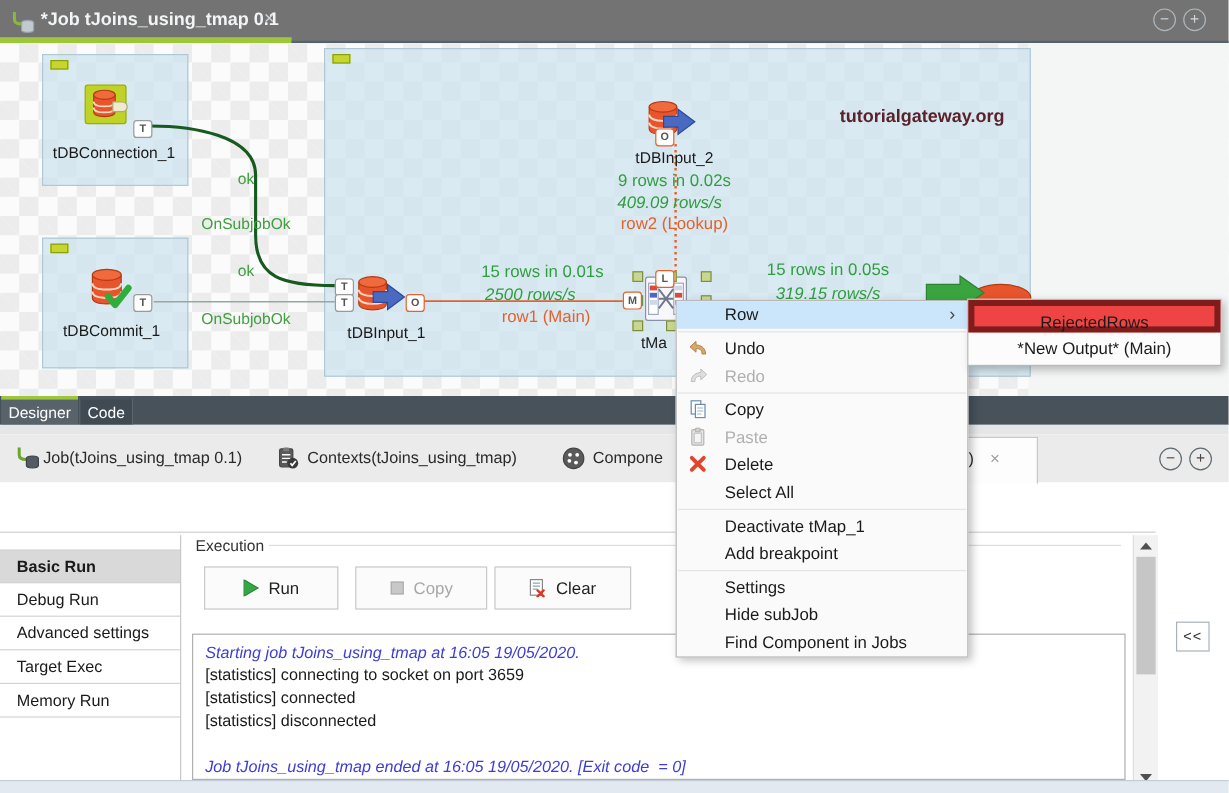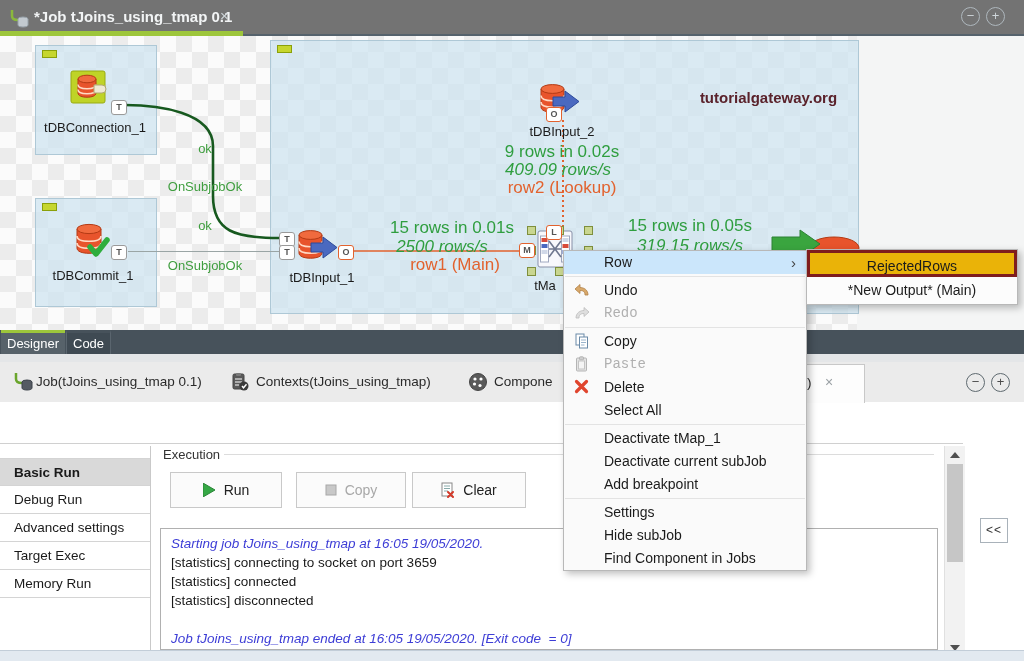"9 rows in 0.02s" .stat { font-size: 17px -> 14px }
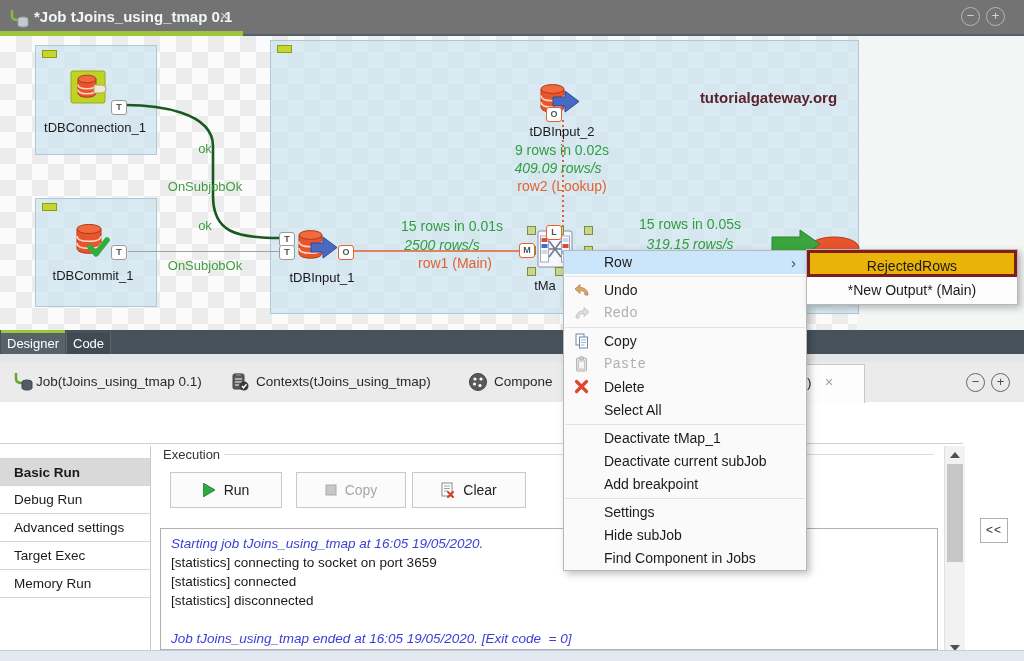"RejectedRows" .smi.hl { background: #eab308 -> #ef4444; border: 3px solid #7f1d1d -> 5px solid #7f1d1d }
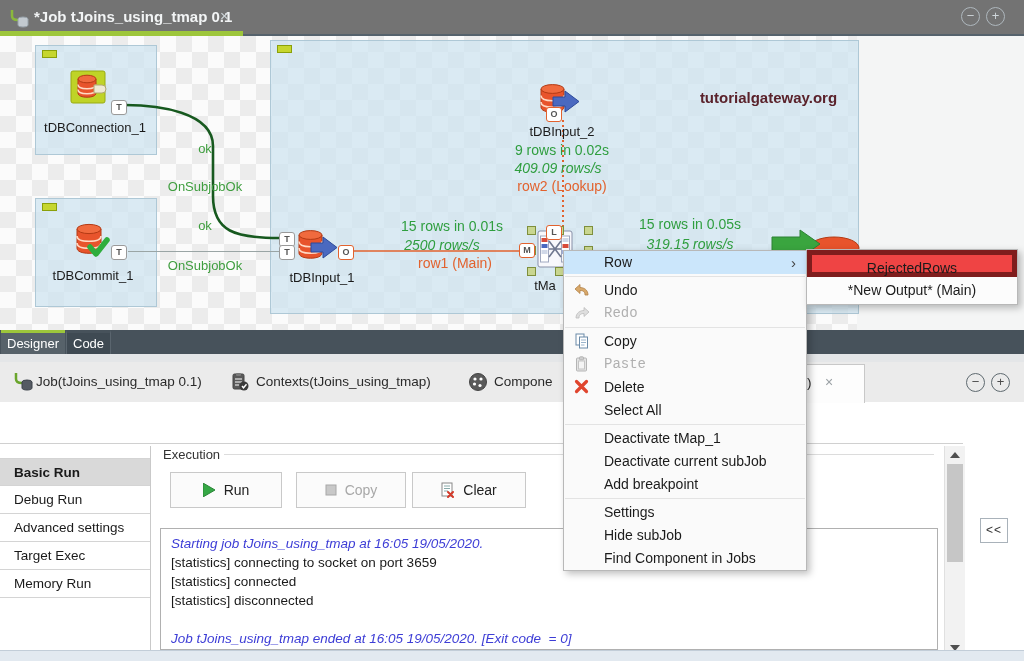"Redo" .mi.disabled { font-family: Liberation Mono, monospace -> none }
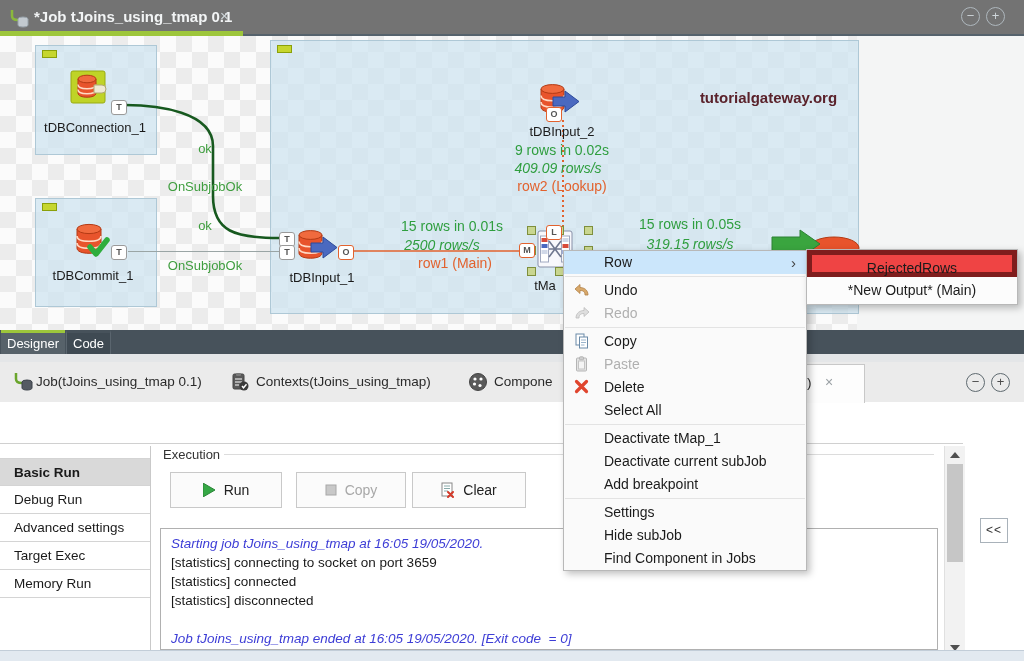"Deactivate current subJob" div.mi { html: <div> <span>Deactivate current subJob</span> </div> -> none }
